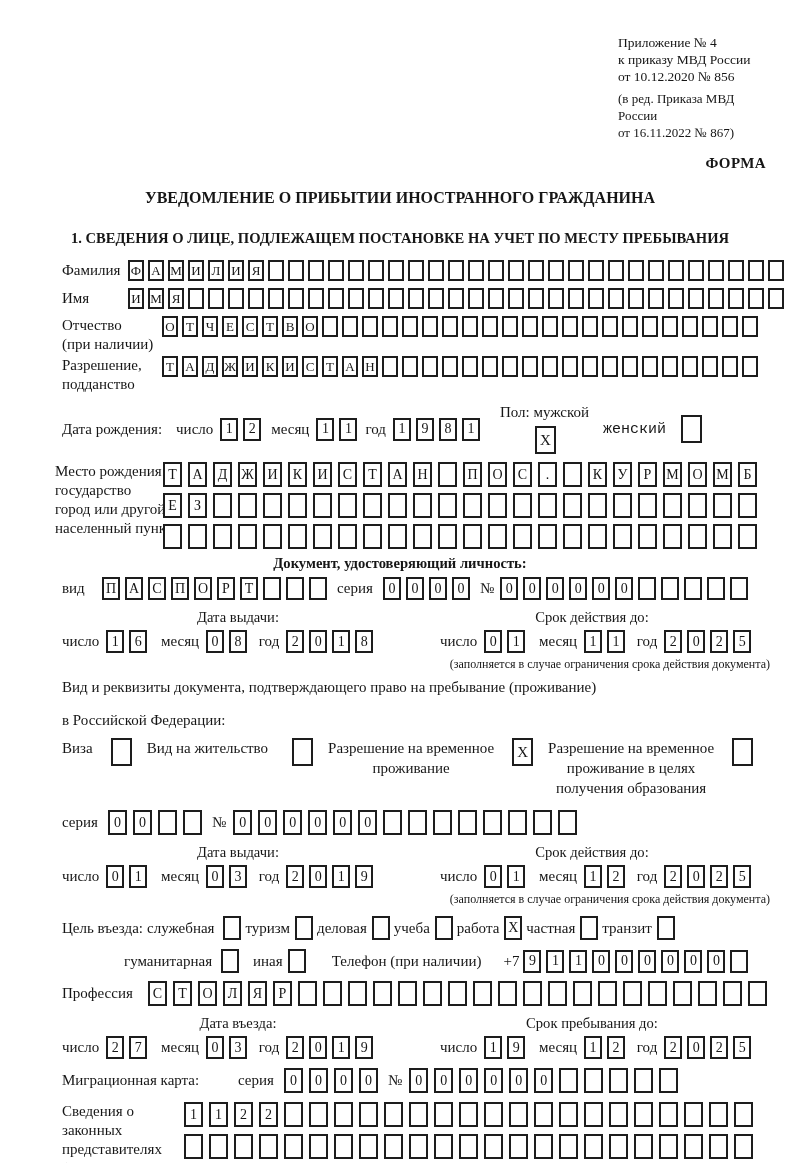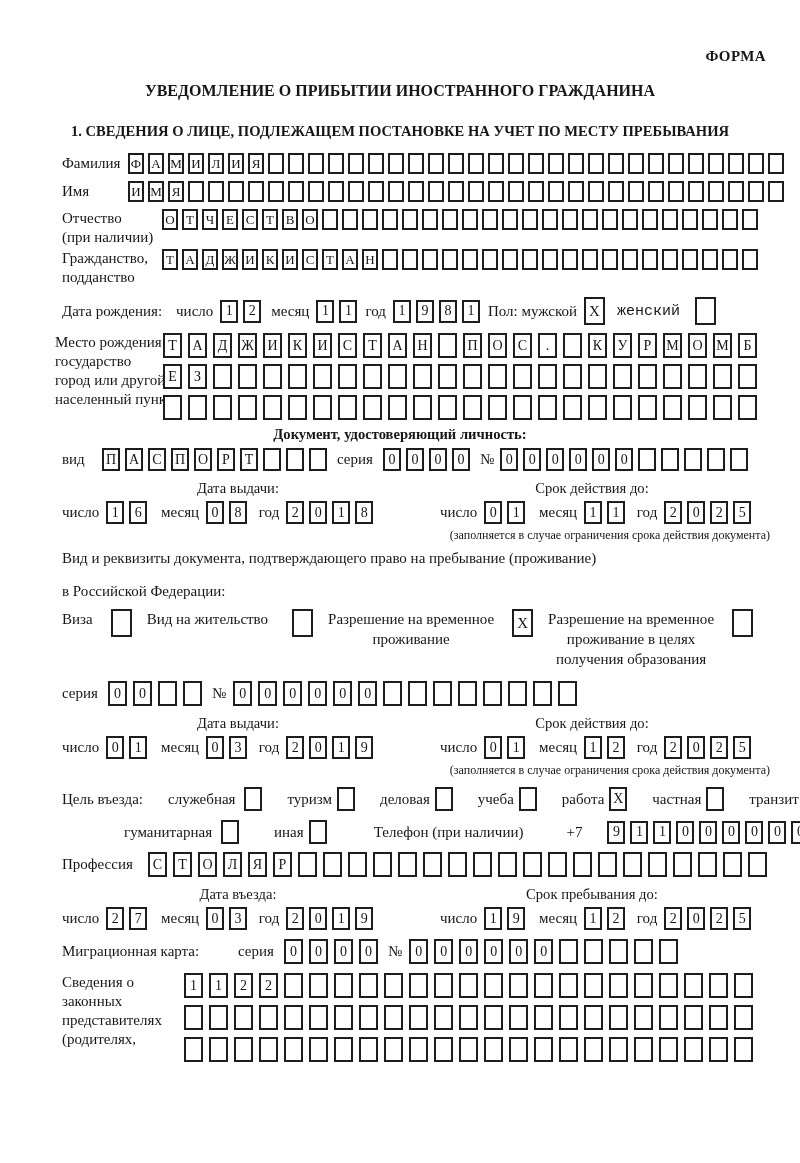"Приложение № 4" div.annex { html: none -> <div> <div>Приложение № 4</div> <div>к приказу МВД России</div> <div>от 10.12.2020 № 856</div> <div> <div>(в ред. Приказа МВД России</div> <div>от 16.11.2022 № 867)</div> </div> </div> }
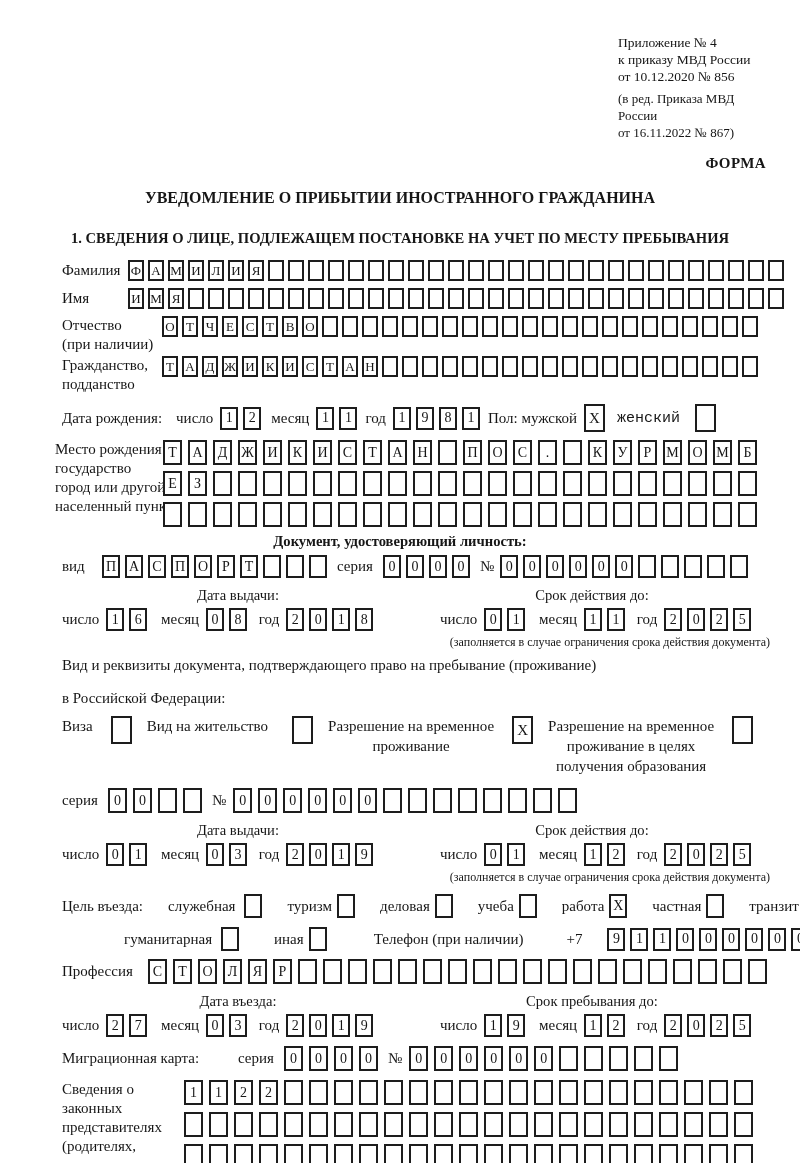"Гражданство," div { text: Гражданство -> Разрешение }
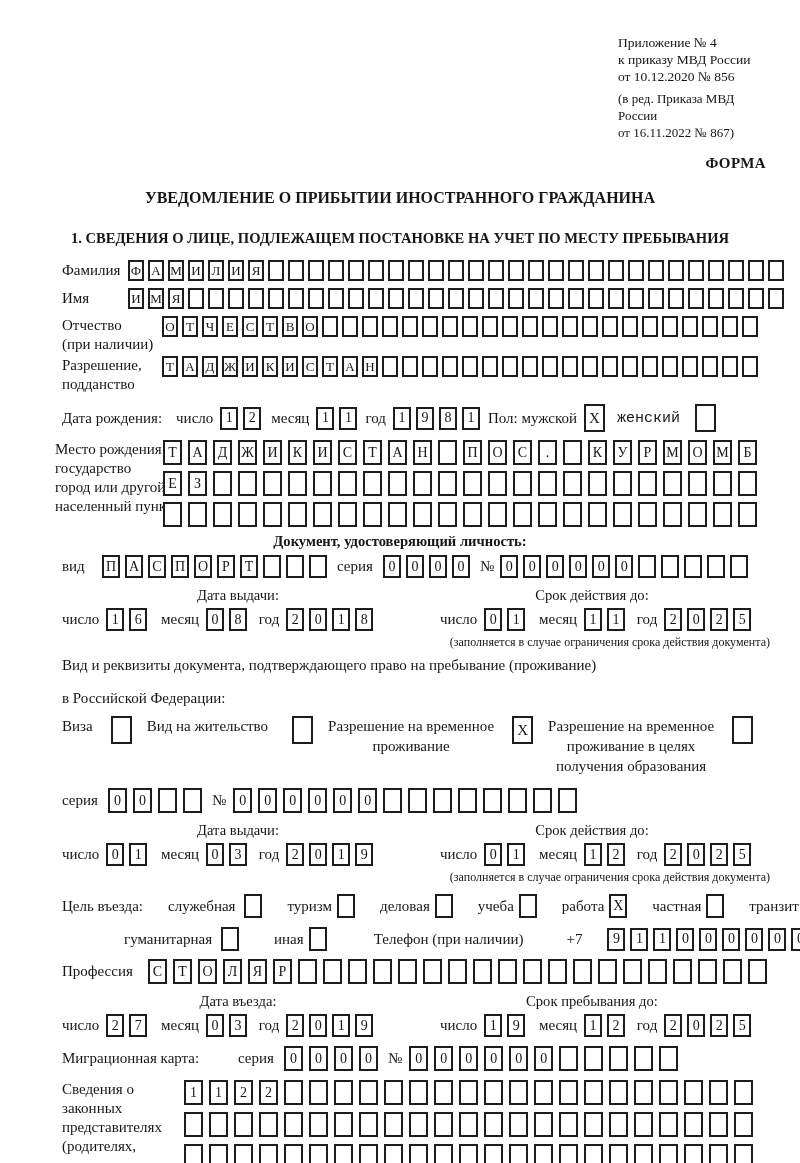"Пол: мужской" span.dg { flex-direction: none -> column; margin-left: 8px -> 20px }
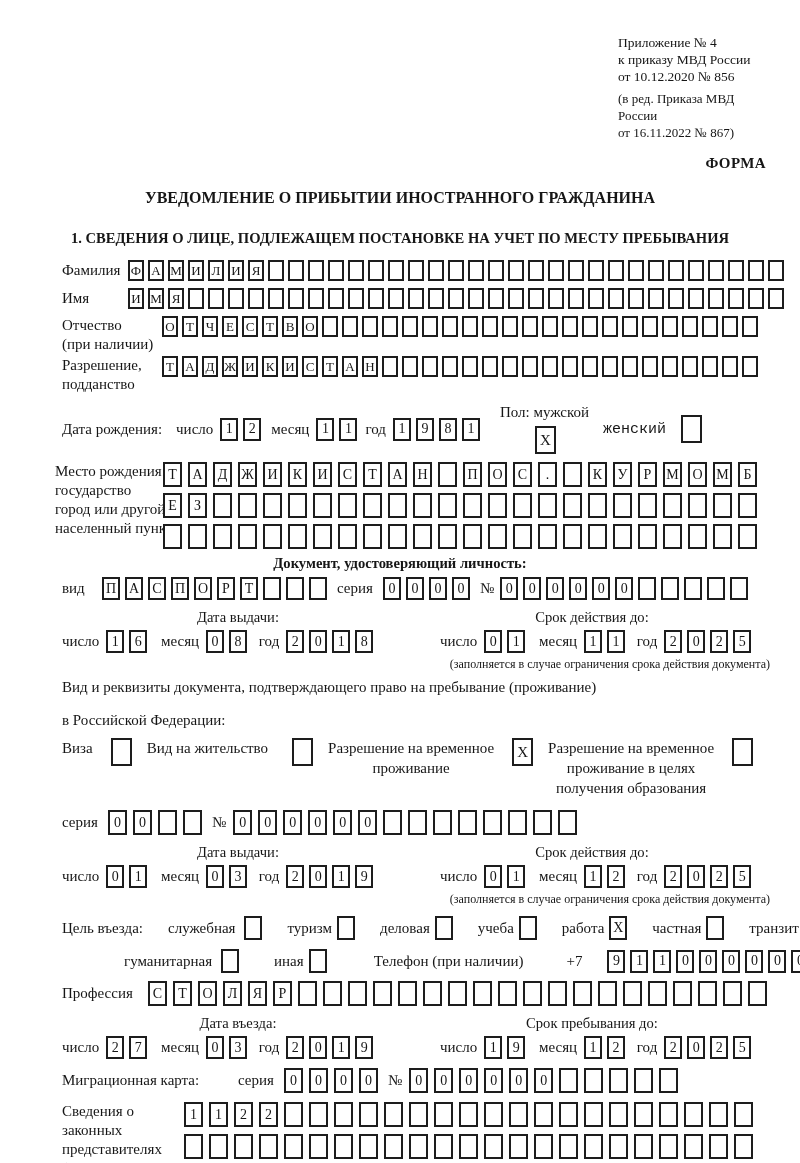"Цель въезда:" .prow { gap: 25px -> 4px }
